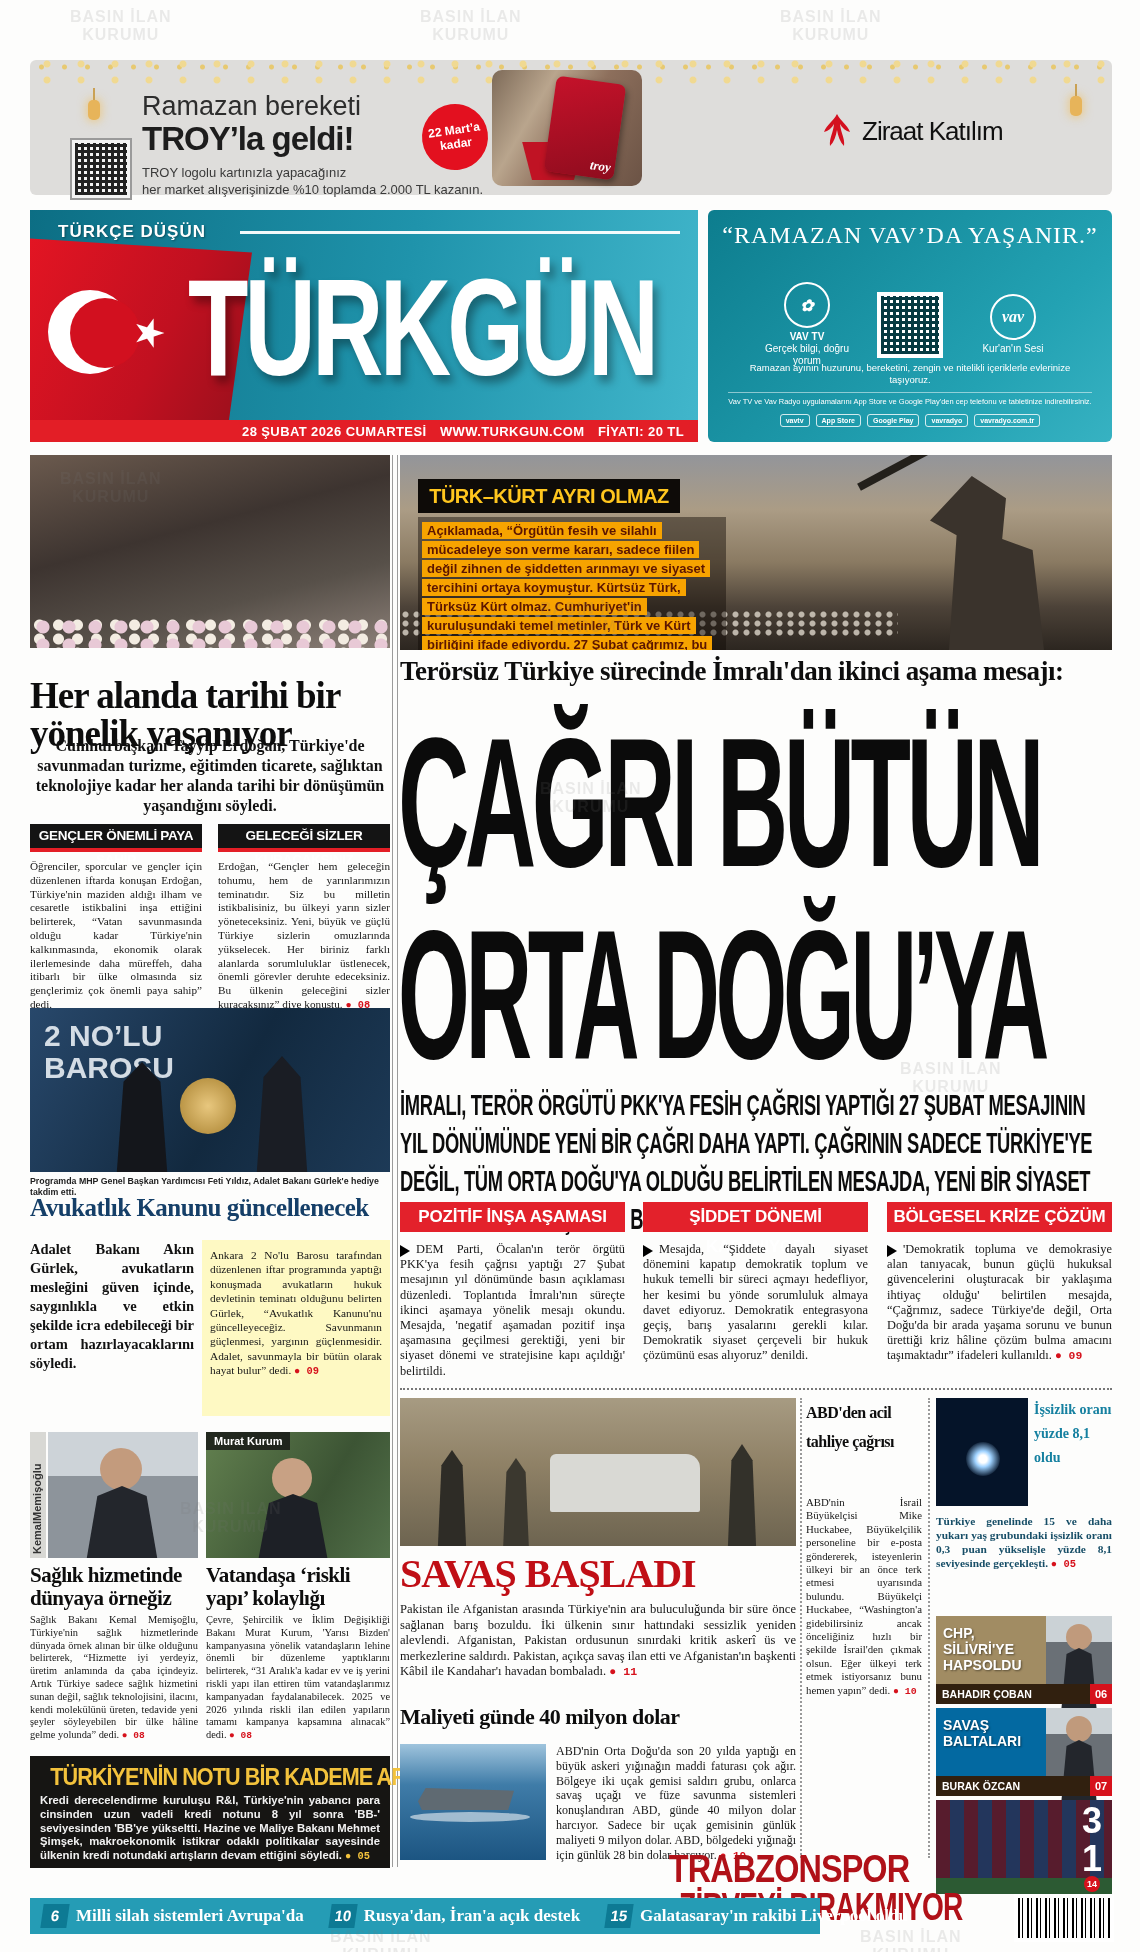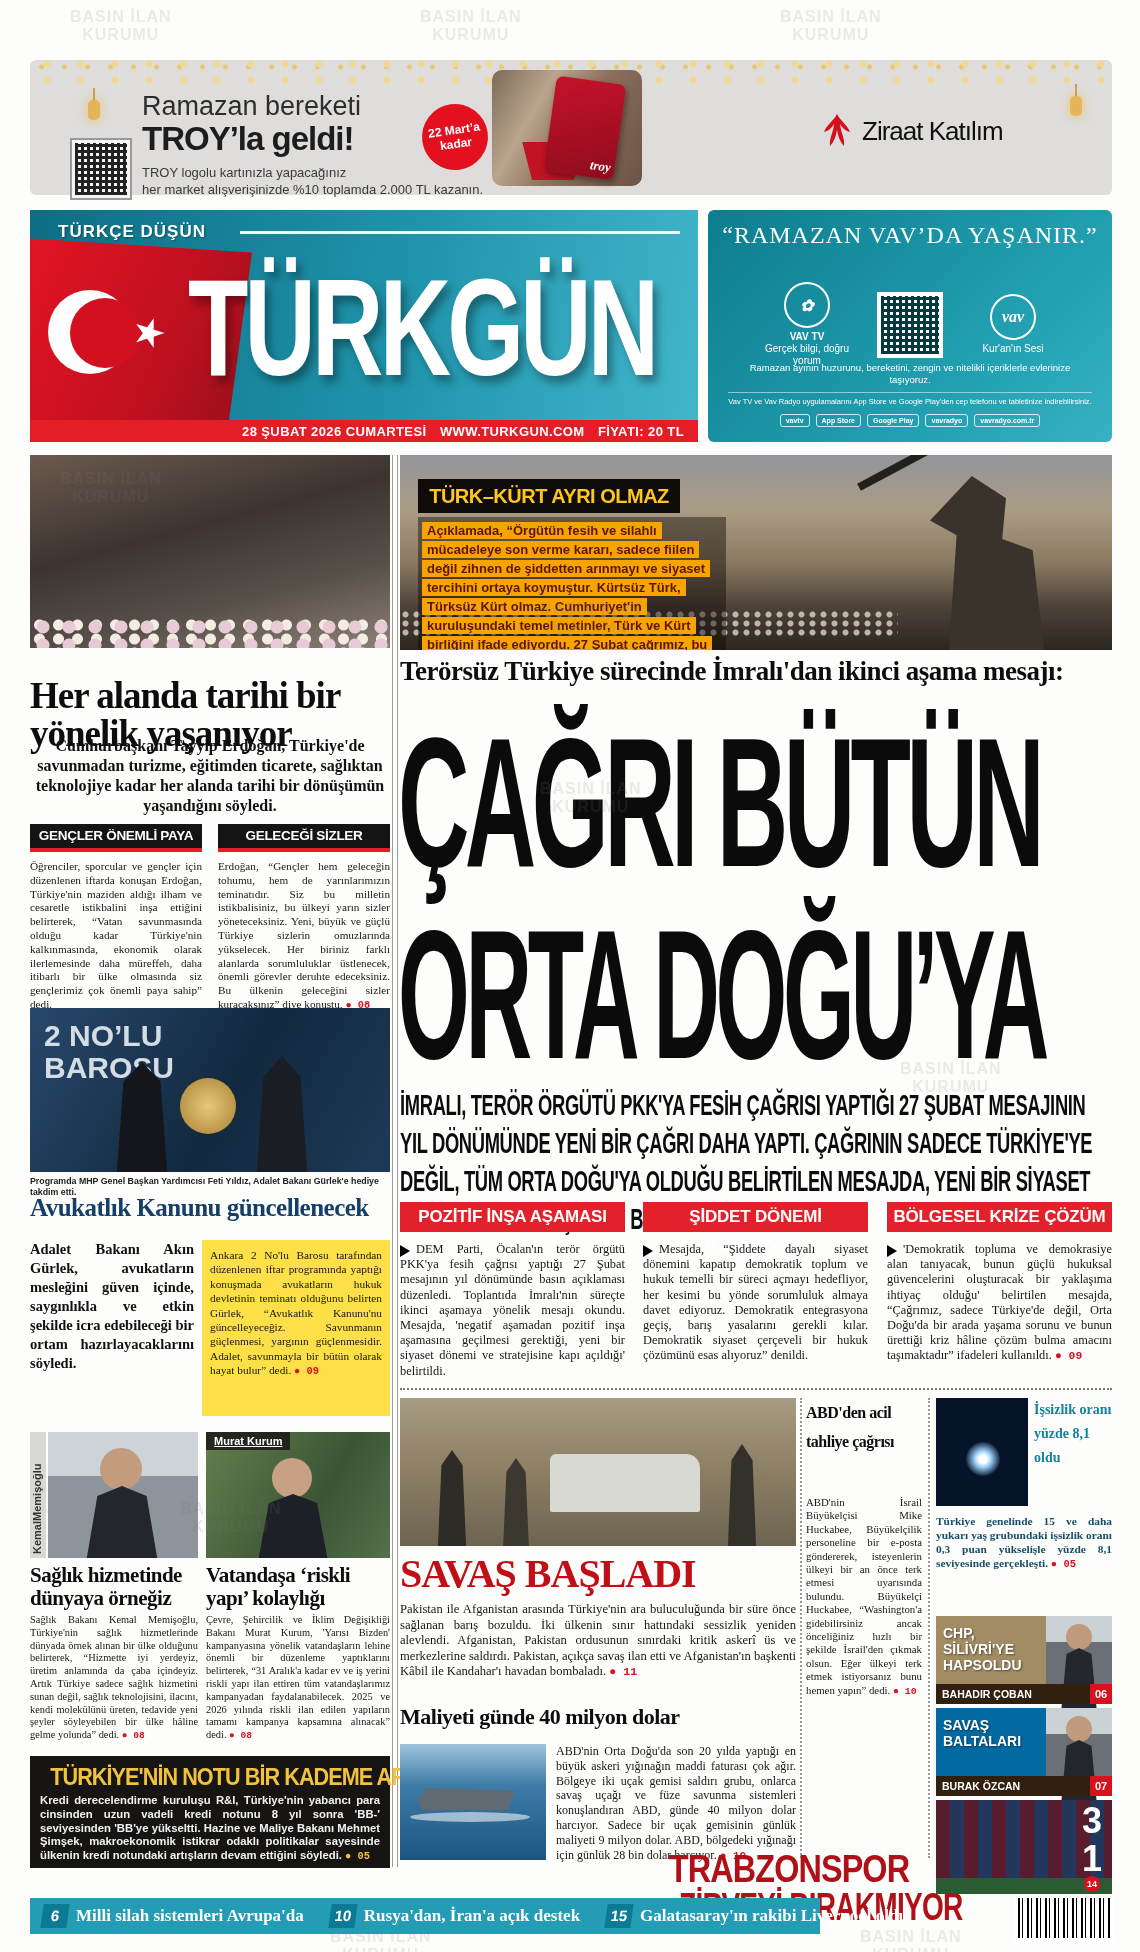"Ankara 2 No'lu Barosu tarafından" div.abs { background: #fde047 -> #fef9c3 }
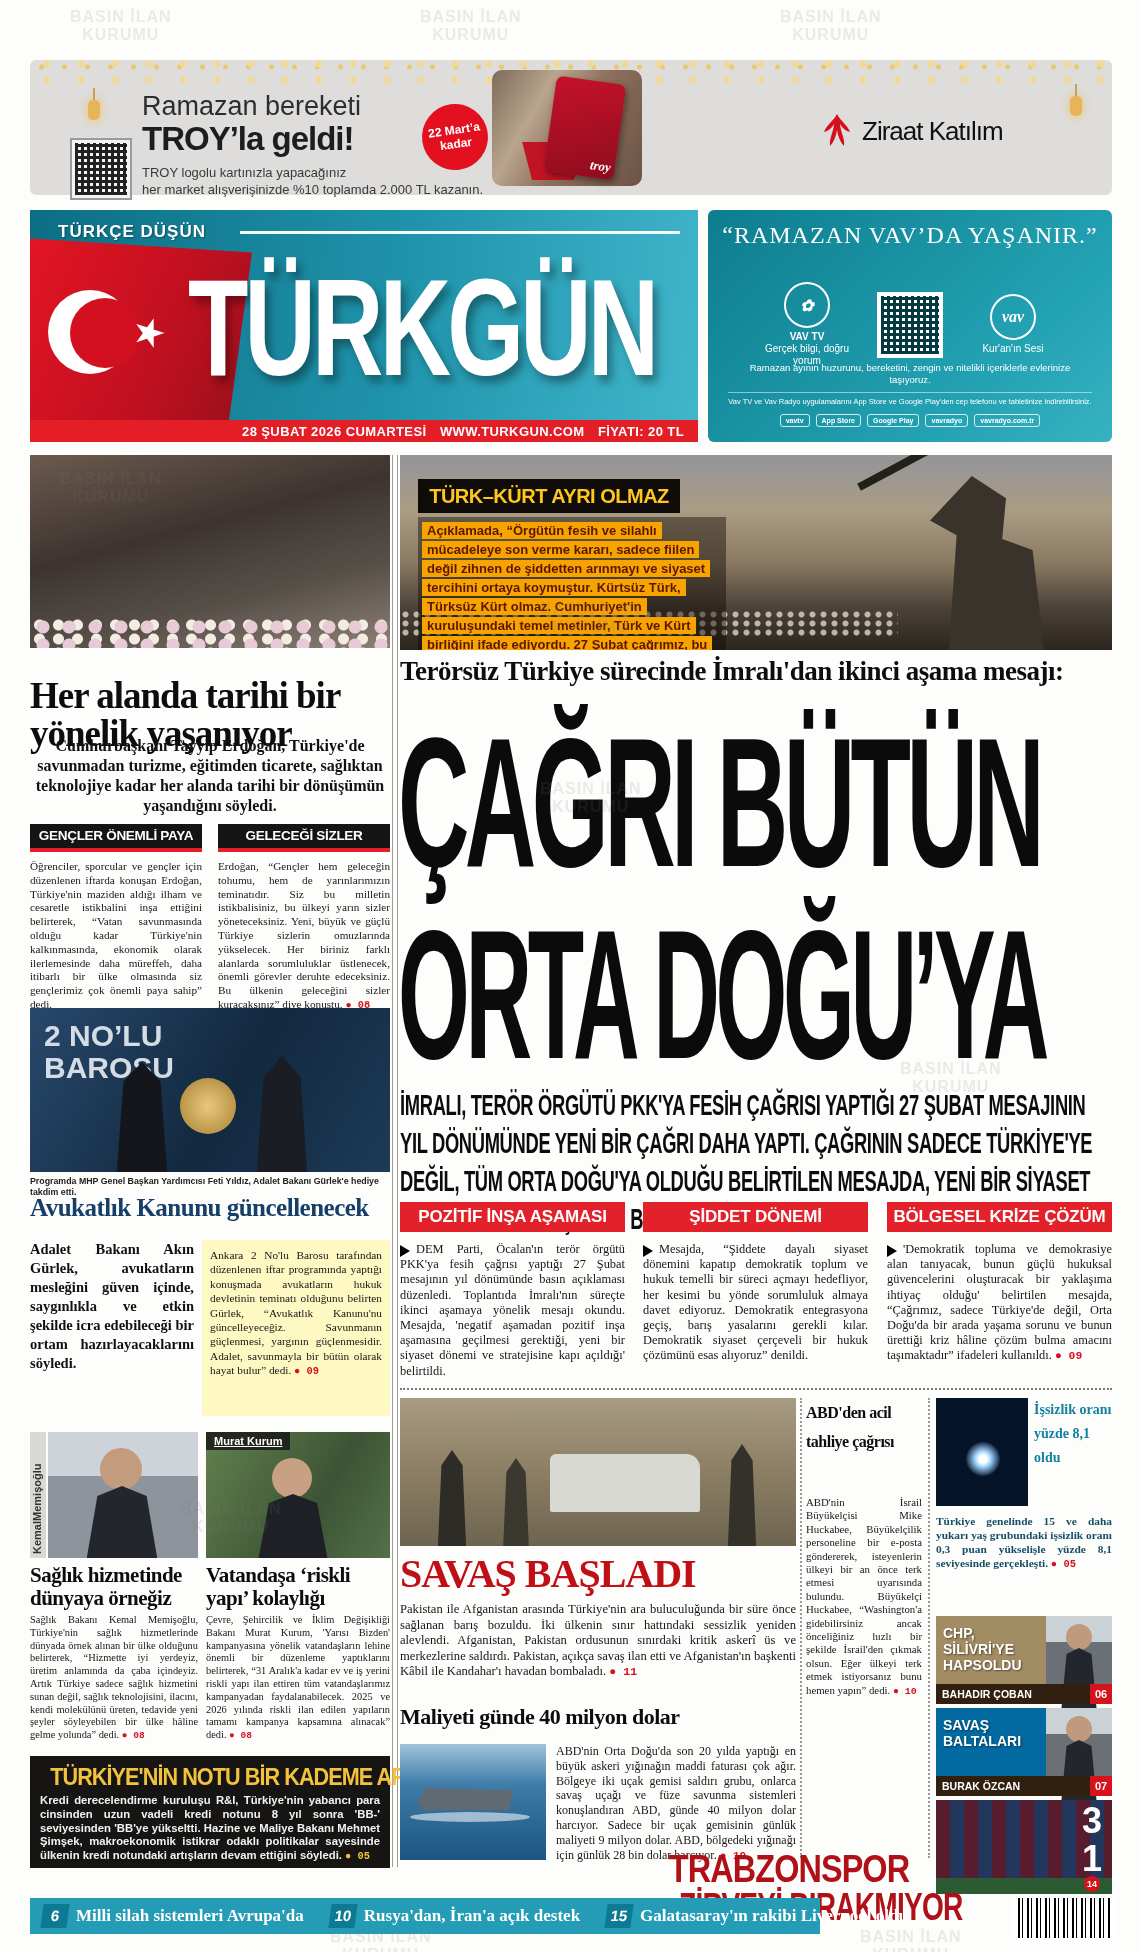"Murat Kurum" div { text-decoration: underline -> none }
